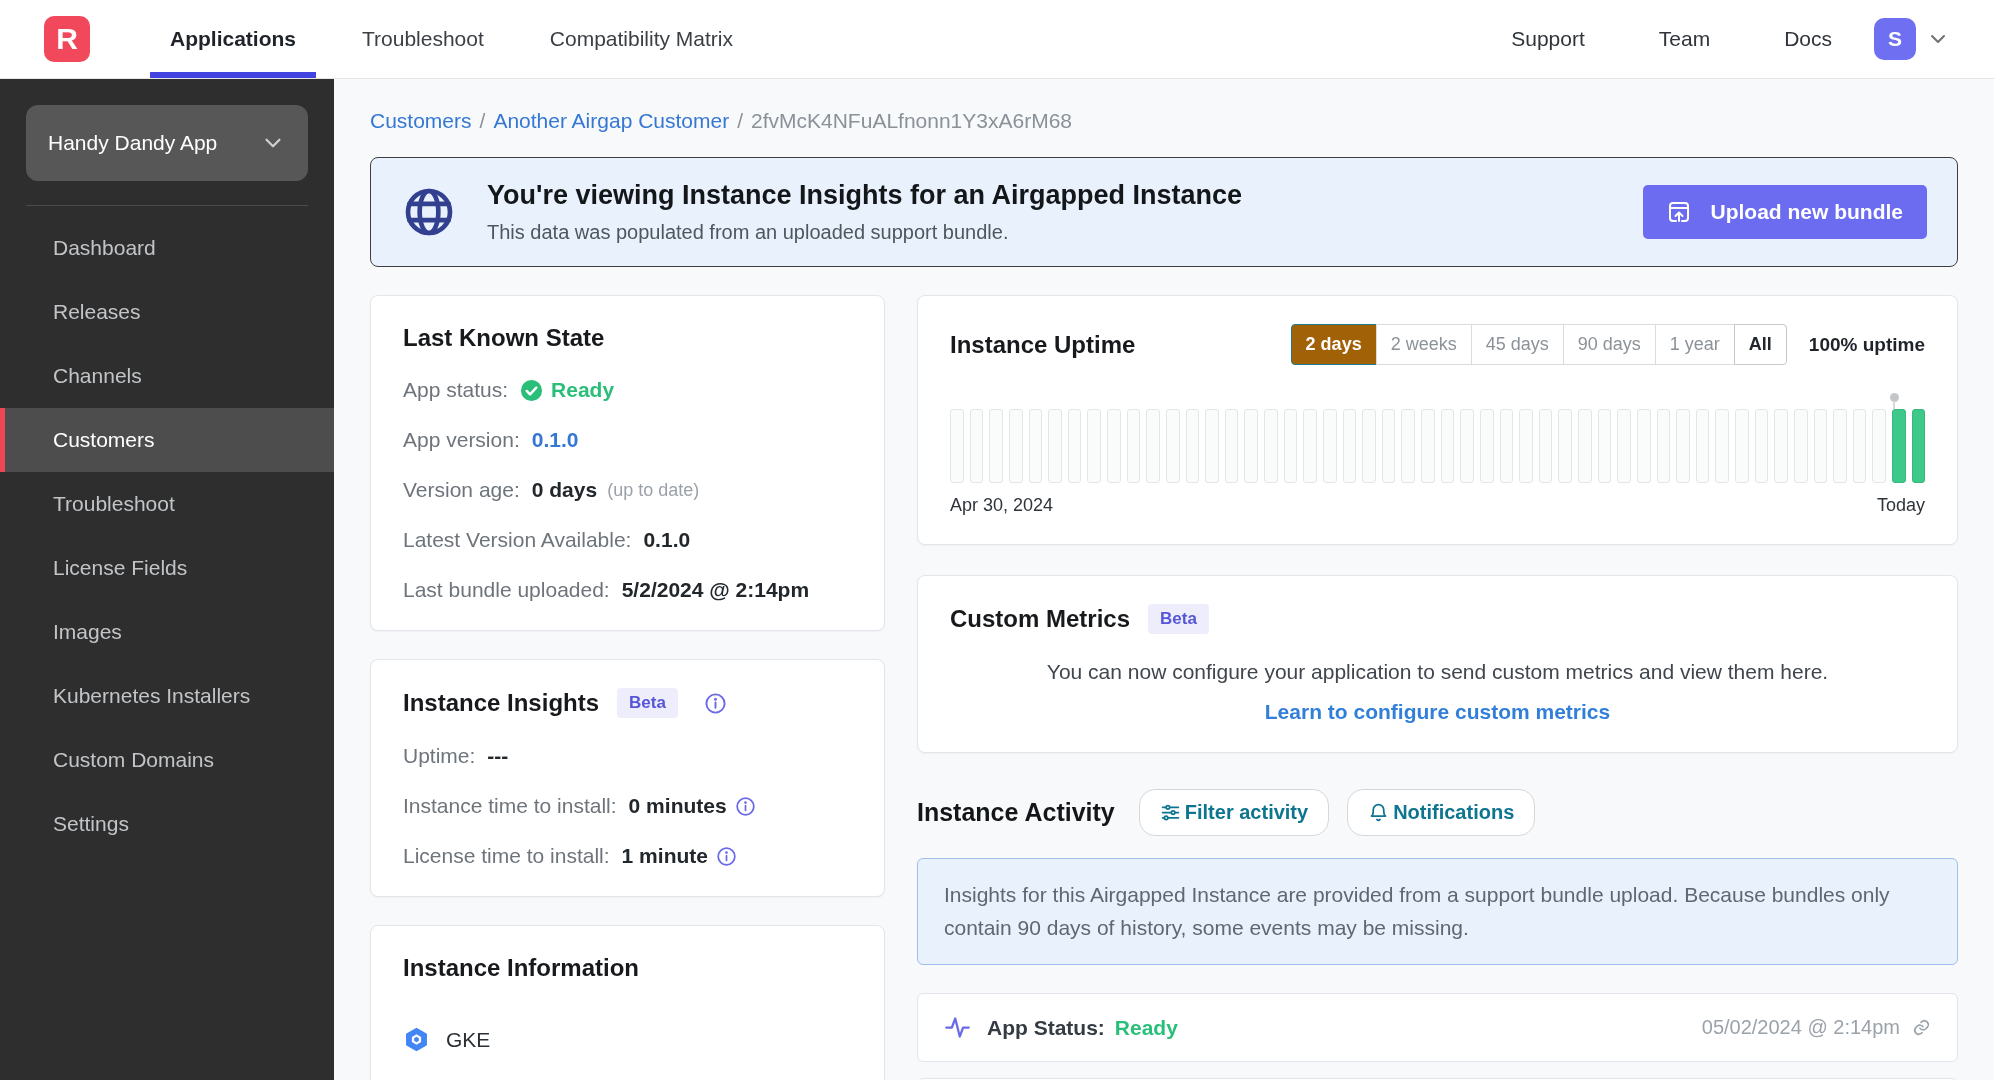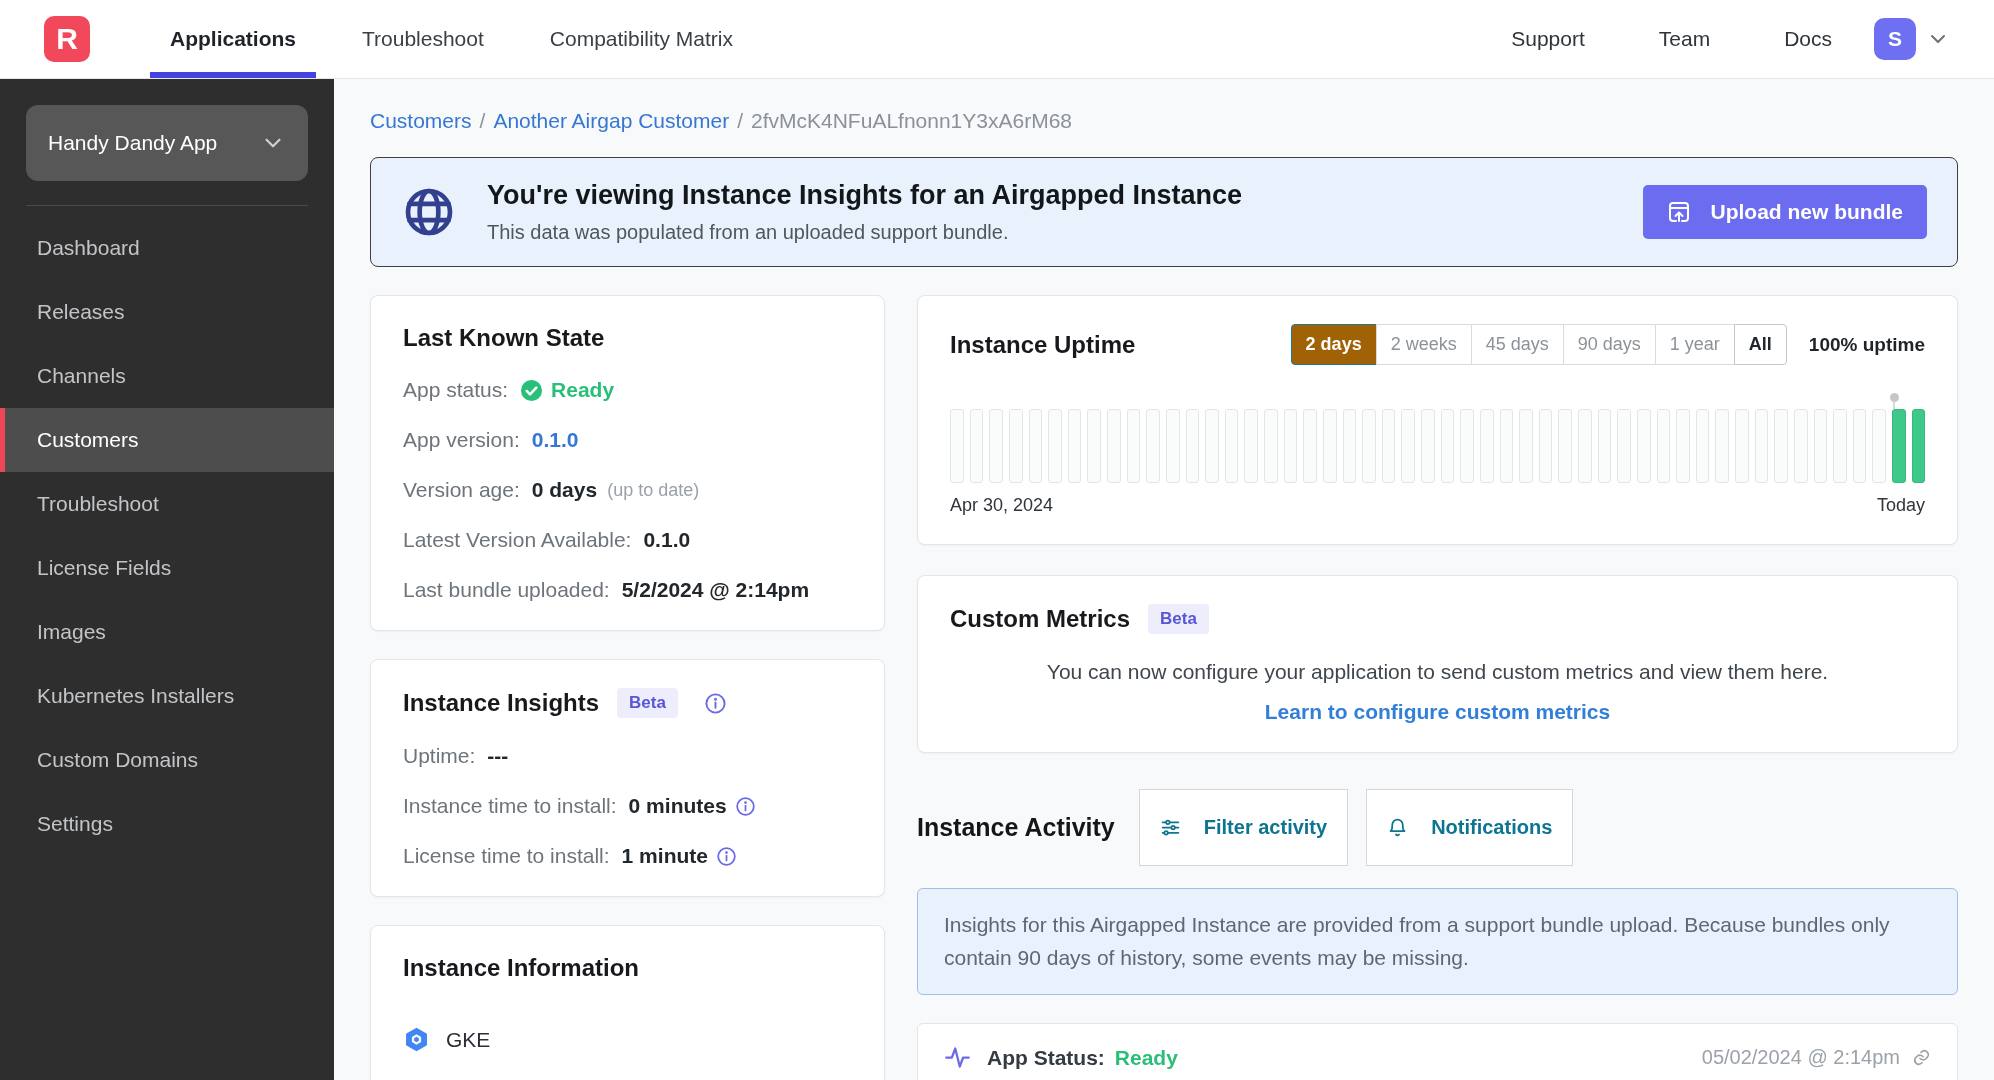"Dashboard" .side-item { padding-left: 32px -> 48px }
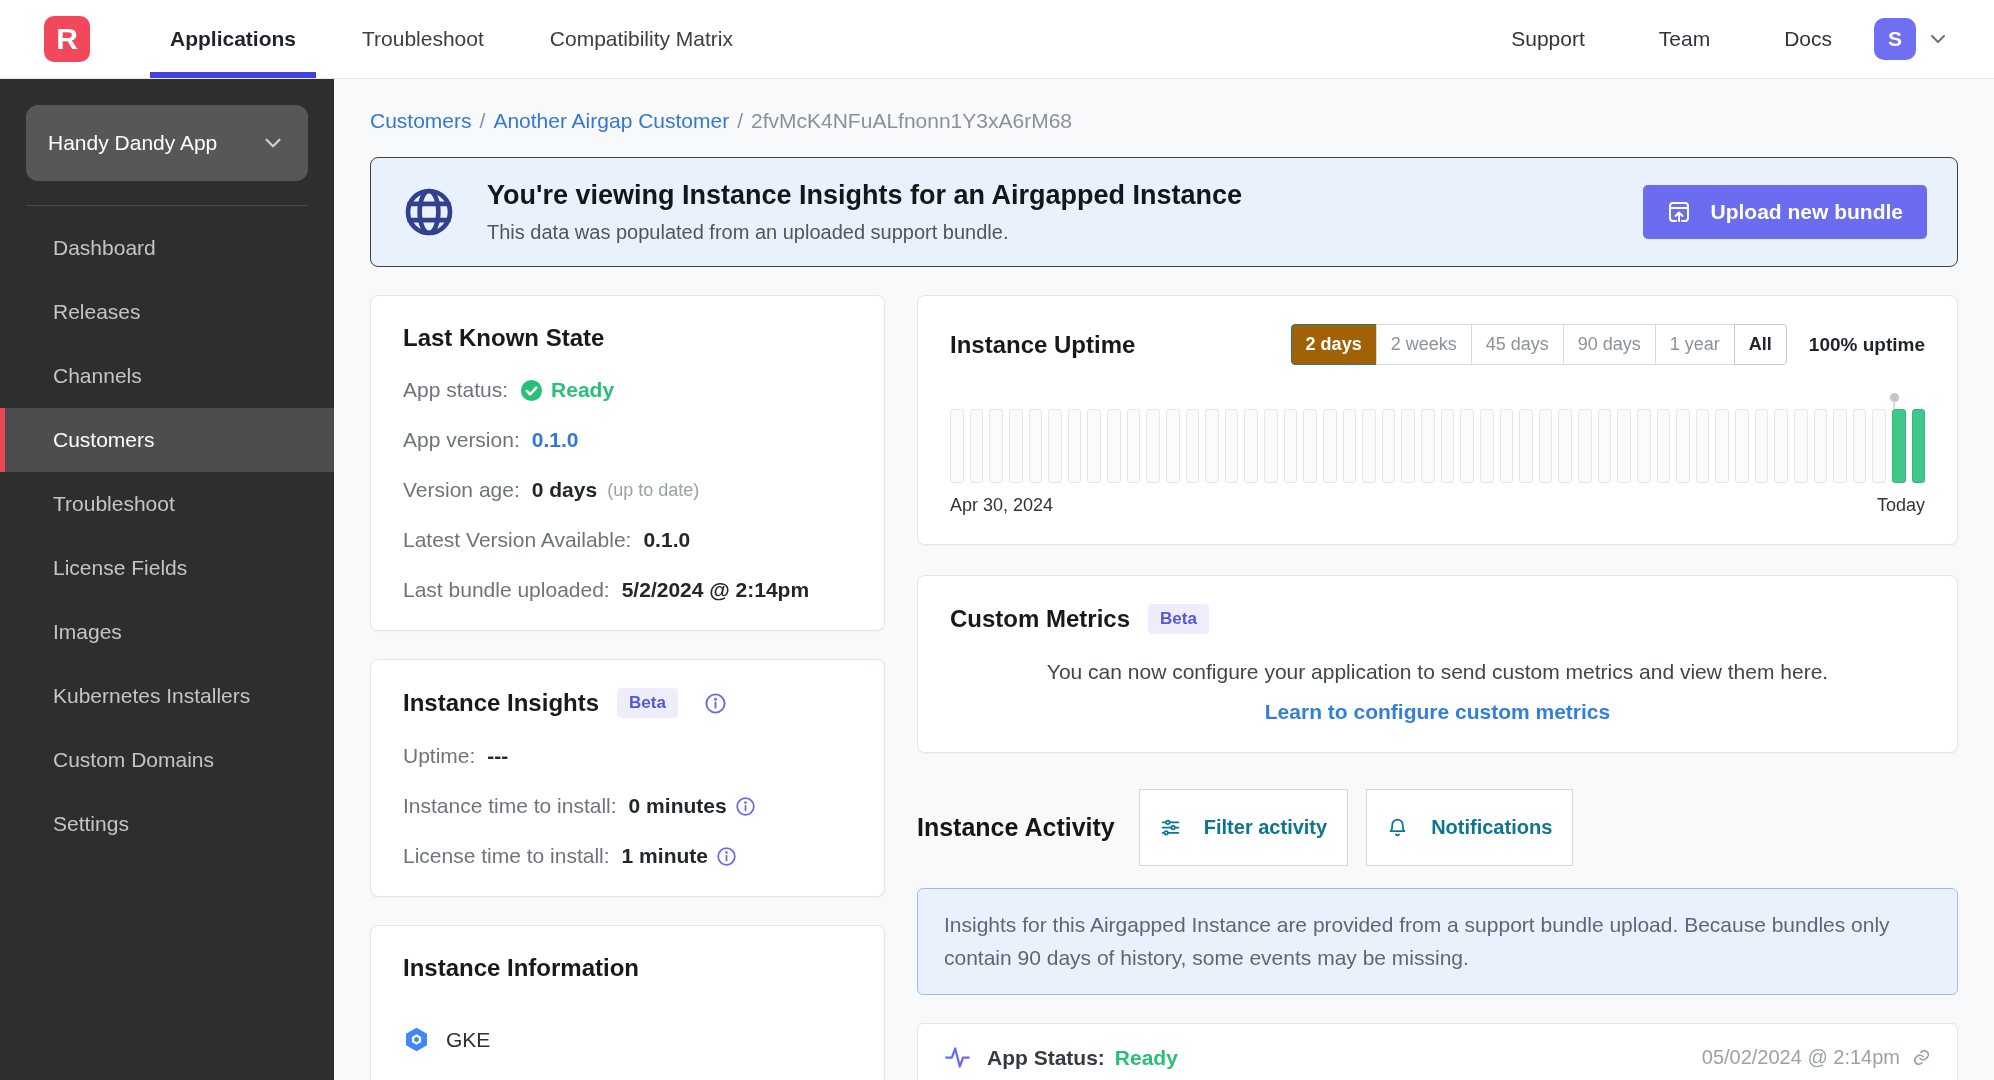"Filter activity" .act-btn { border-radius: 0 -> 16px; gap: 23px -> 4px; padding: 26px 20px -> 11px 20px }
